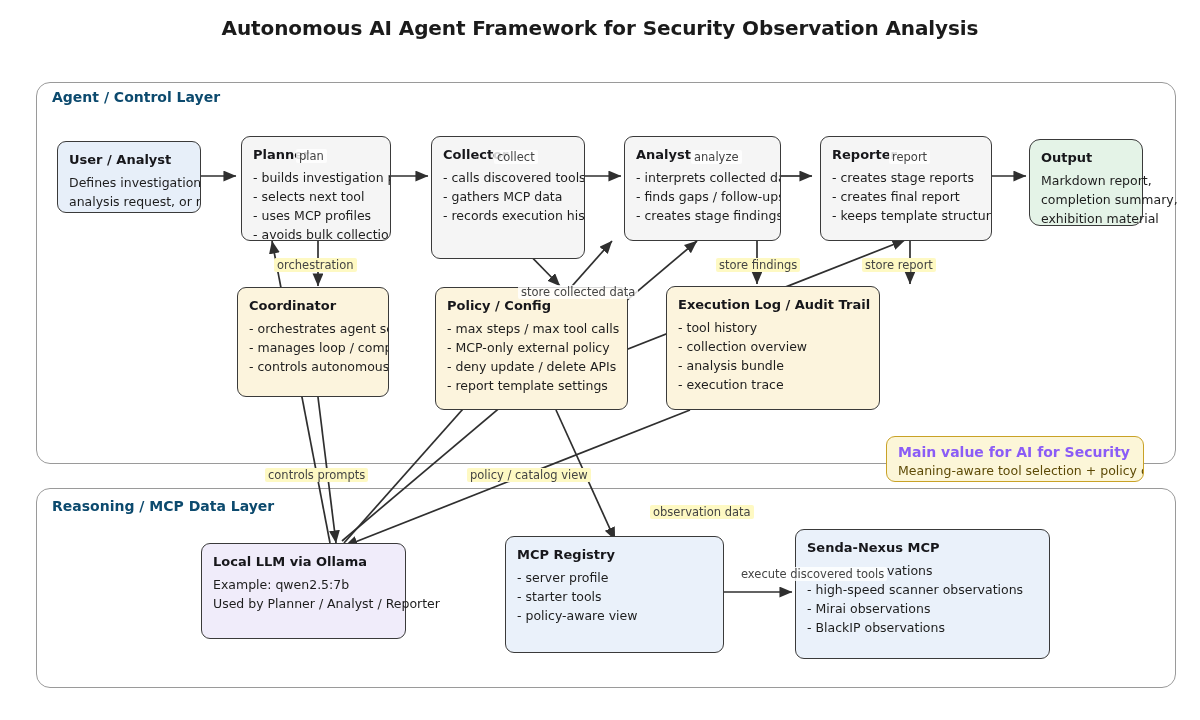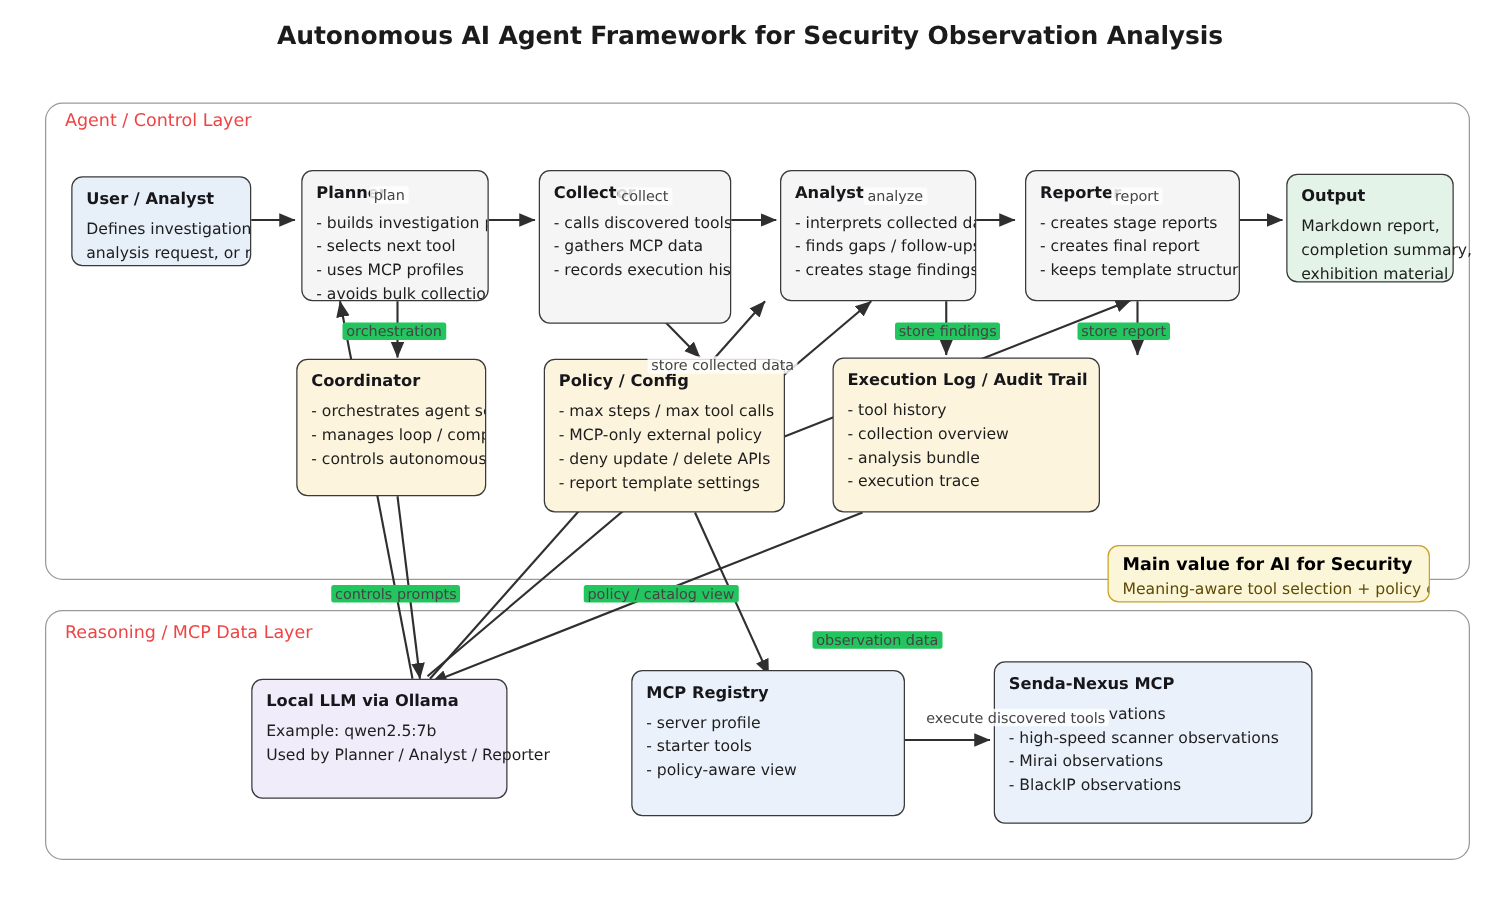"Agent / Control Layer" .layer-title { color: #ef4444 -> #0c4a6e; font-weight: normal -> bold }
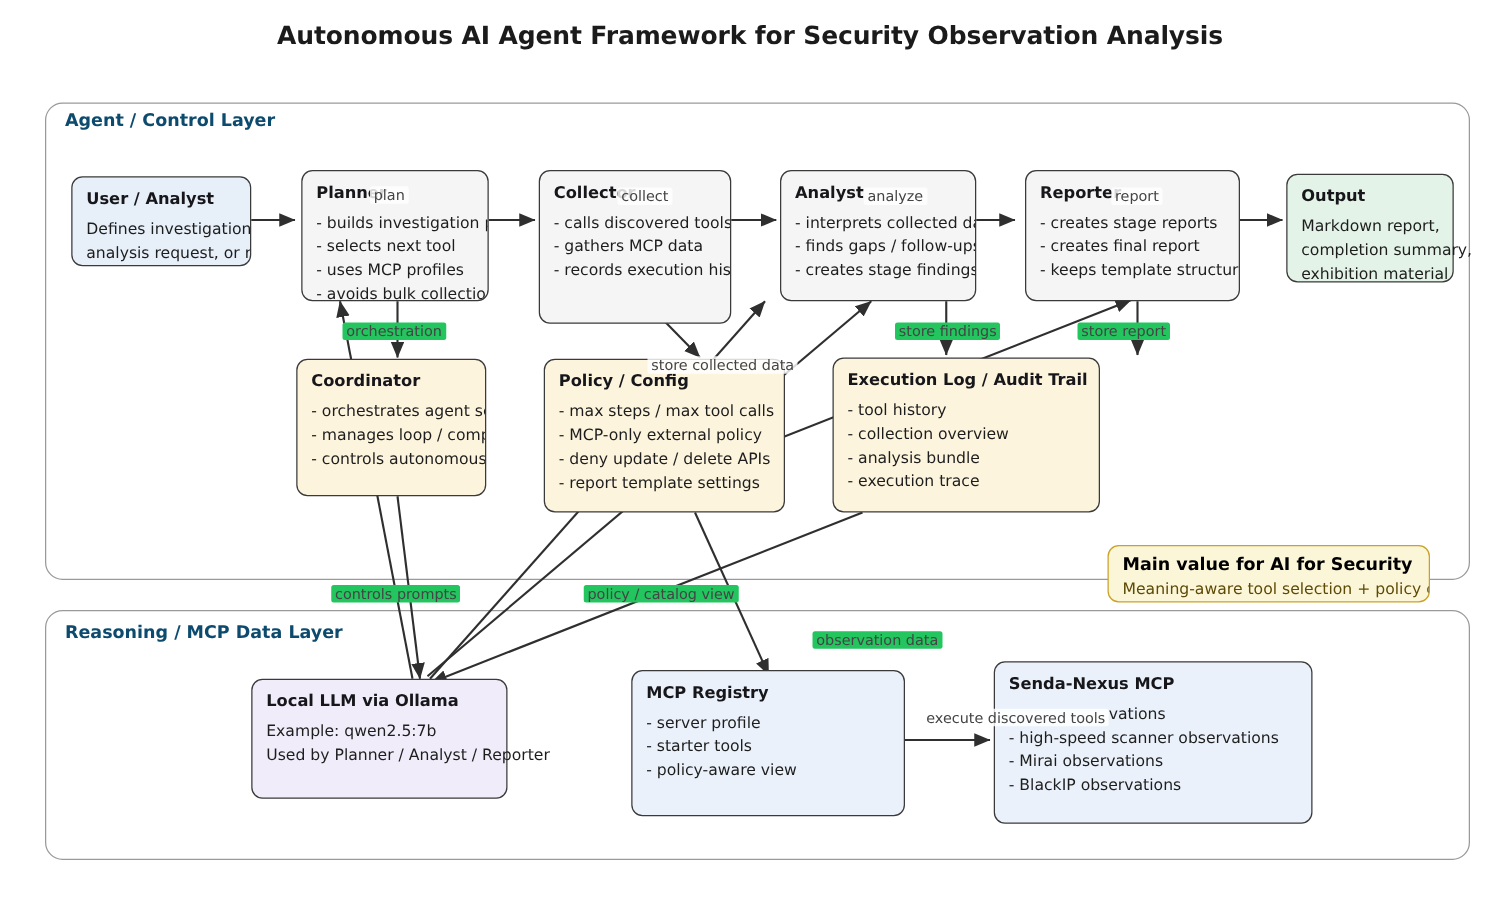"Output" div.node { border-radius: none -> 11px; width: 134px -> 114px }
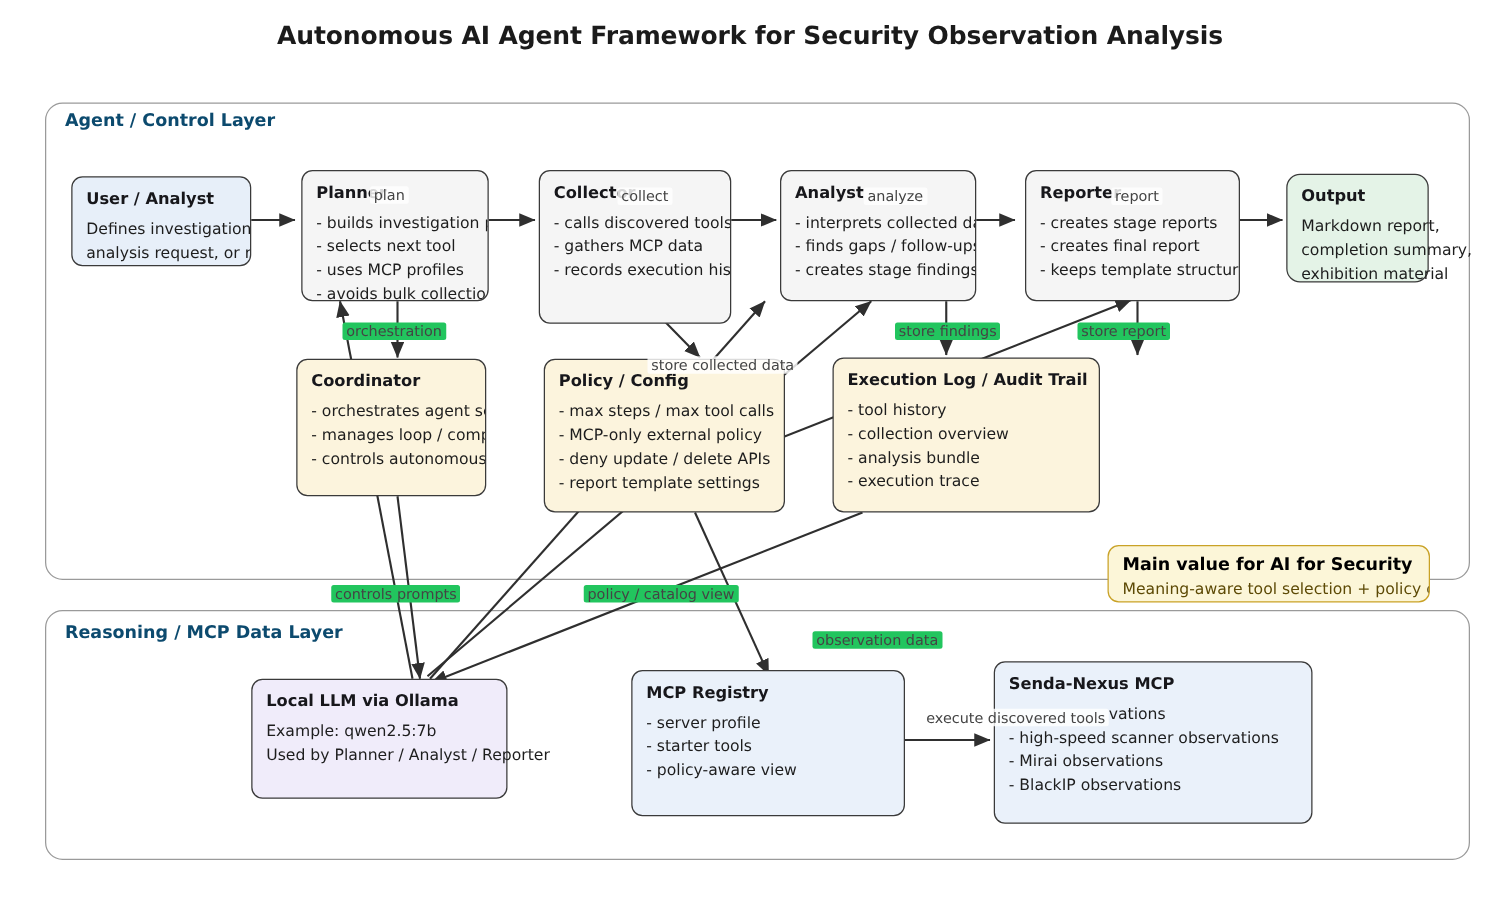"orchestration" .elabel { background: #22c55e -> #fef9c3 }
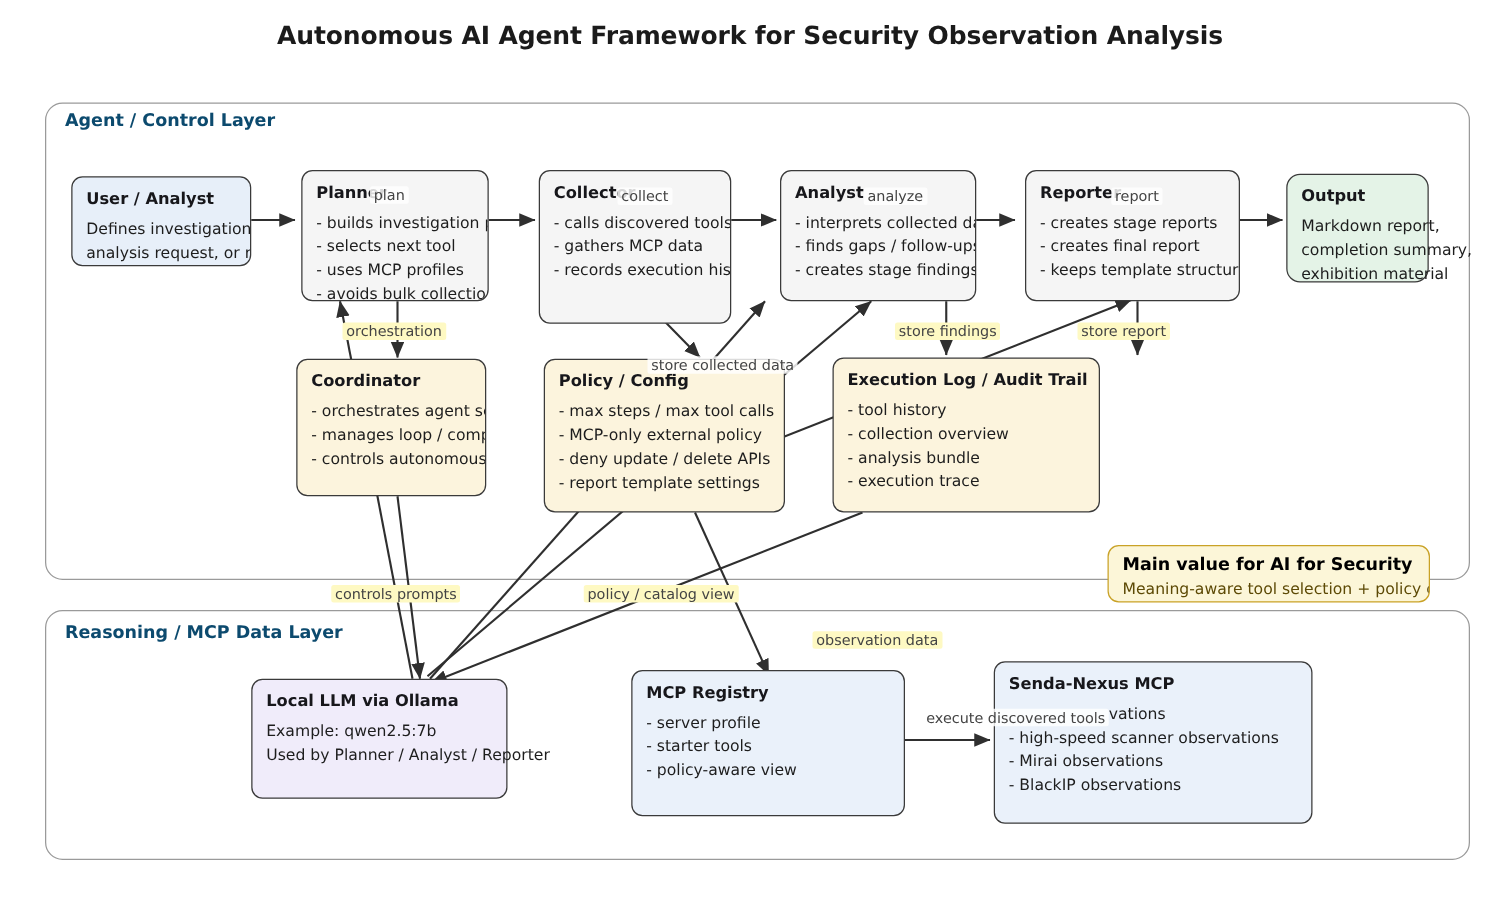"Main value for AI for" .callout .hd { color: #000000 -> #8b5cf6 }
